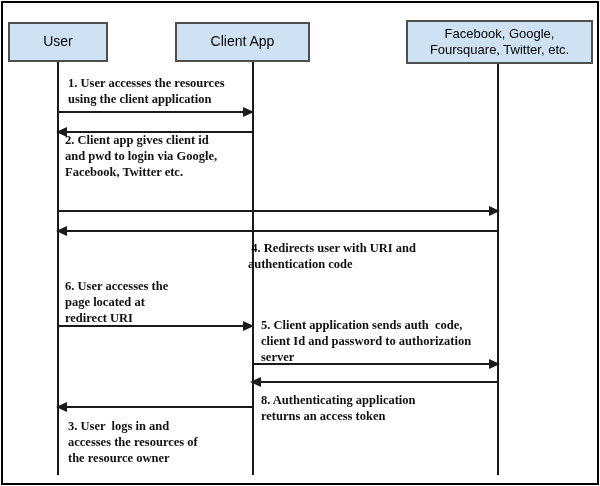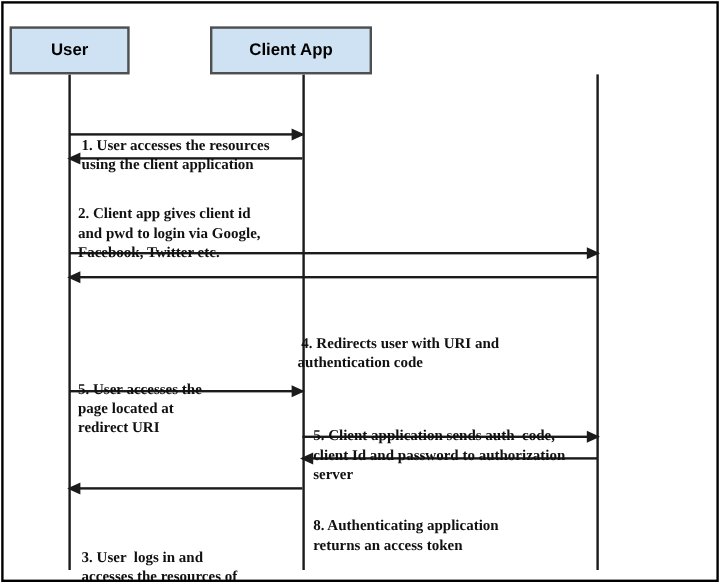"User" .actor { font-weight: bold -> normal }
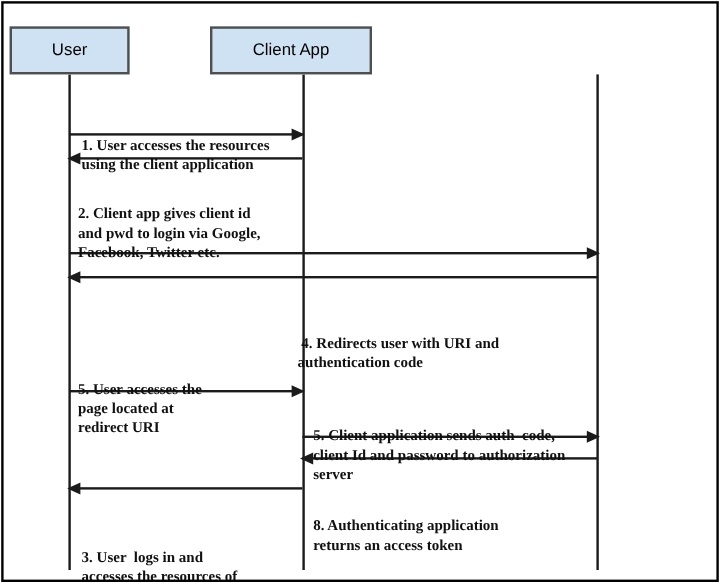"Facebook, Google," div.actor { html: none -> <div> <span>Facebook, Google, Foursquare, Twitter, etc.</span> </div> }
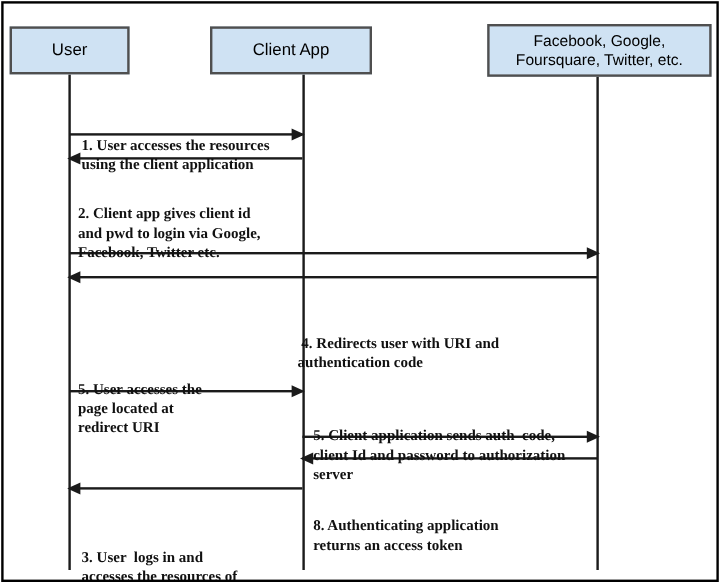"1. User accesses the resources" .msg { margin-top: 38px -> none }
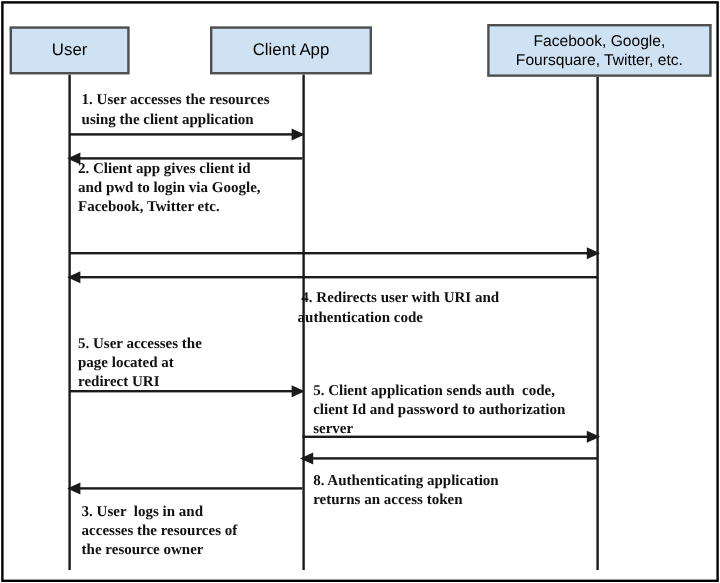"5. User accesses the" div.msg { text: 5 -> 6 }
